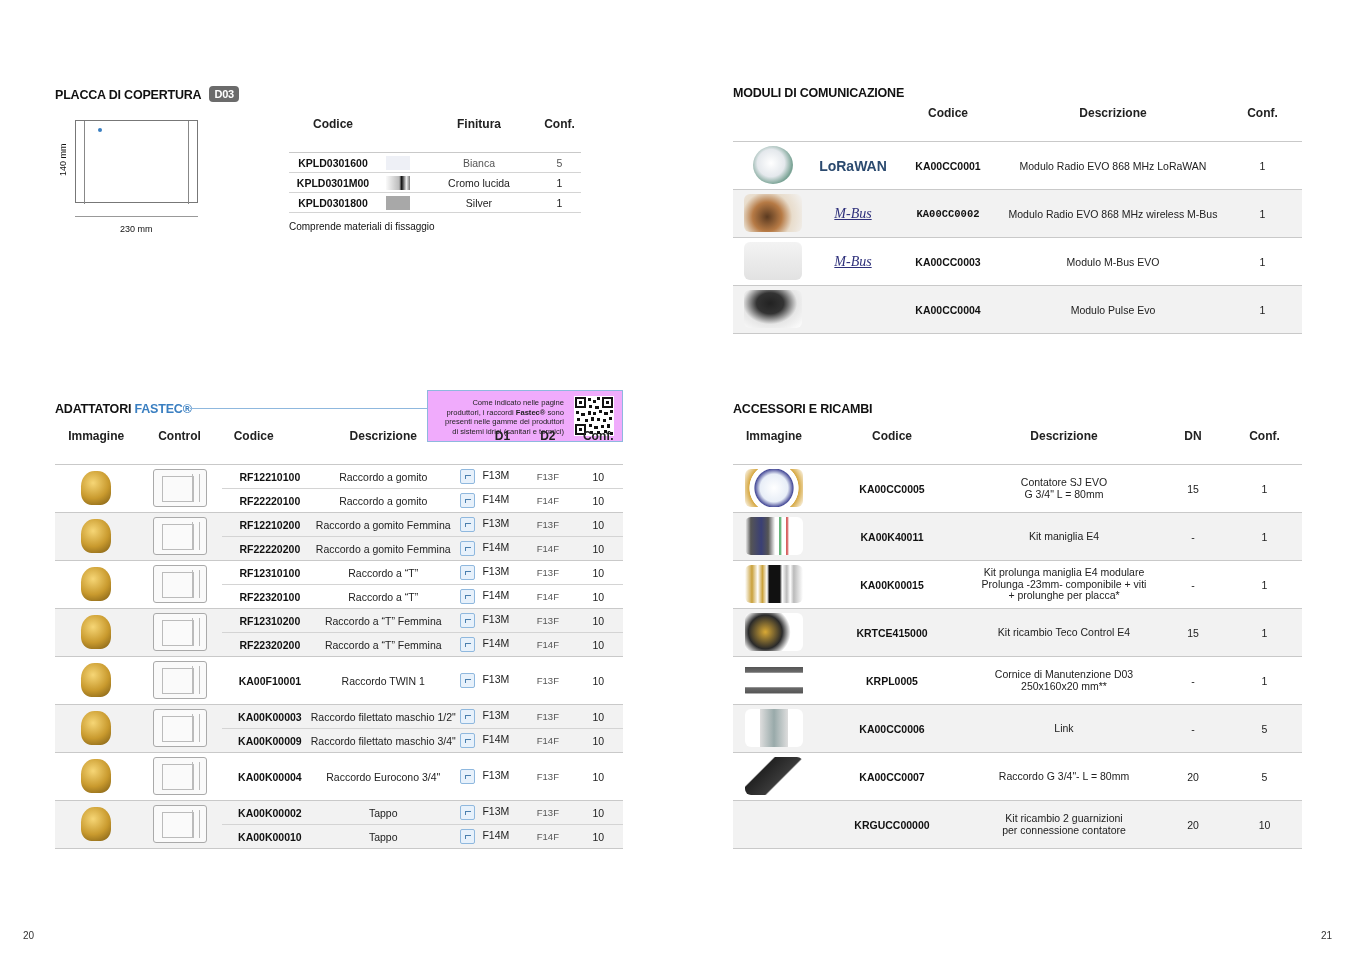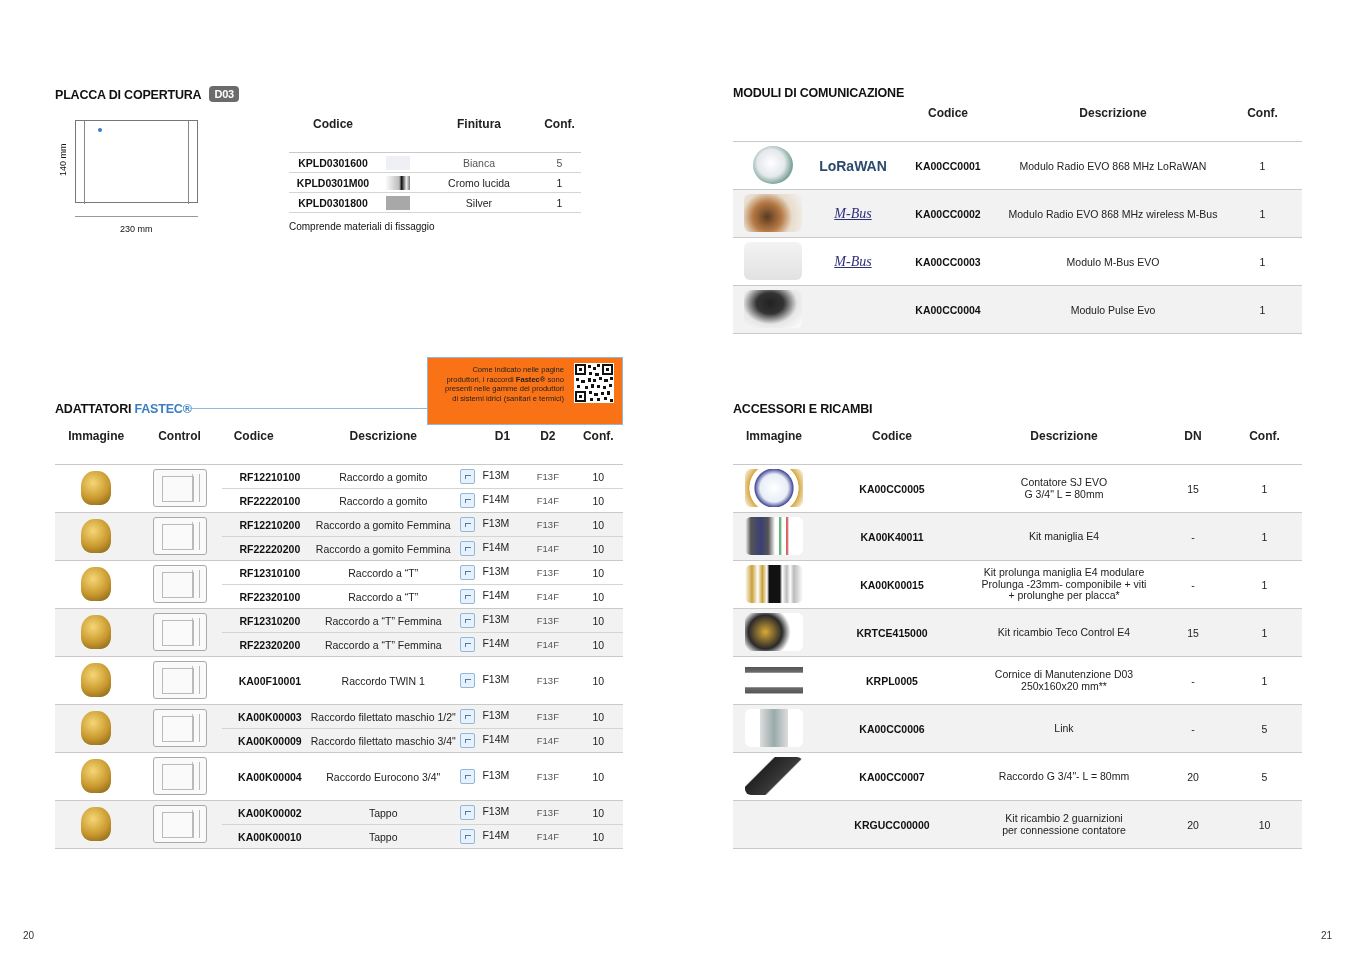"KA00CC0002" td.code { font-family: none -> Liberation Mono, monospace }
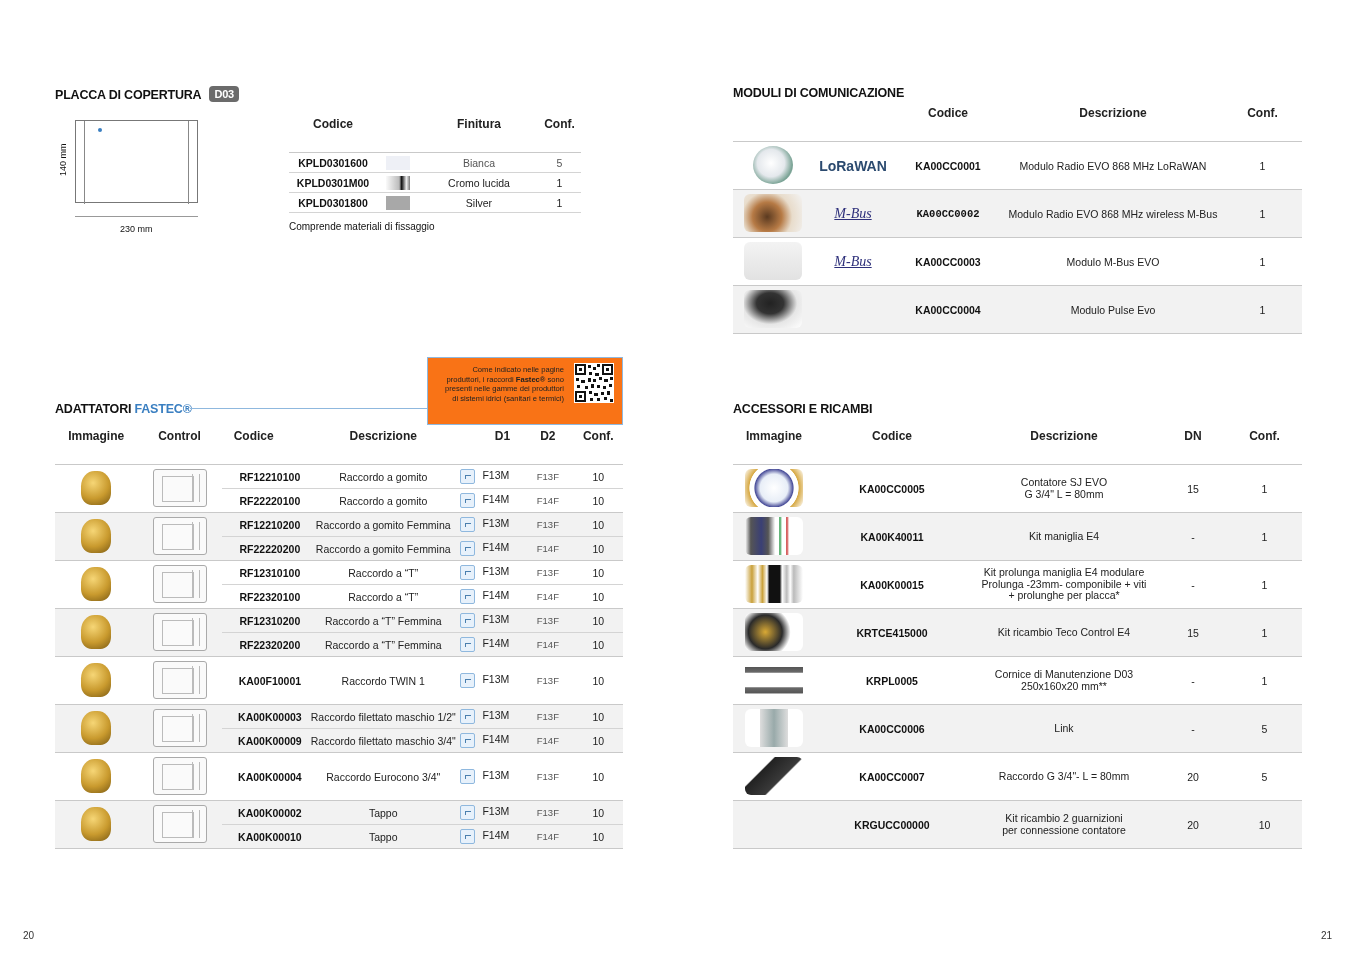"Come indicato nelle pagine" div.abs { background: #f97316 -> #f0abfc; height: 68px -> 52px; top: 357px -> 390px }
